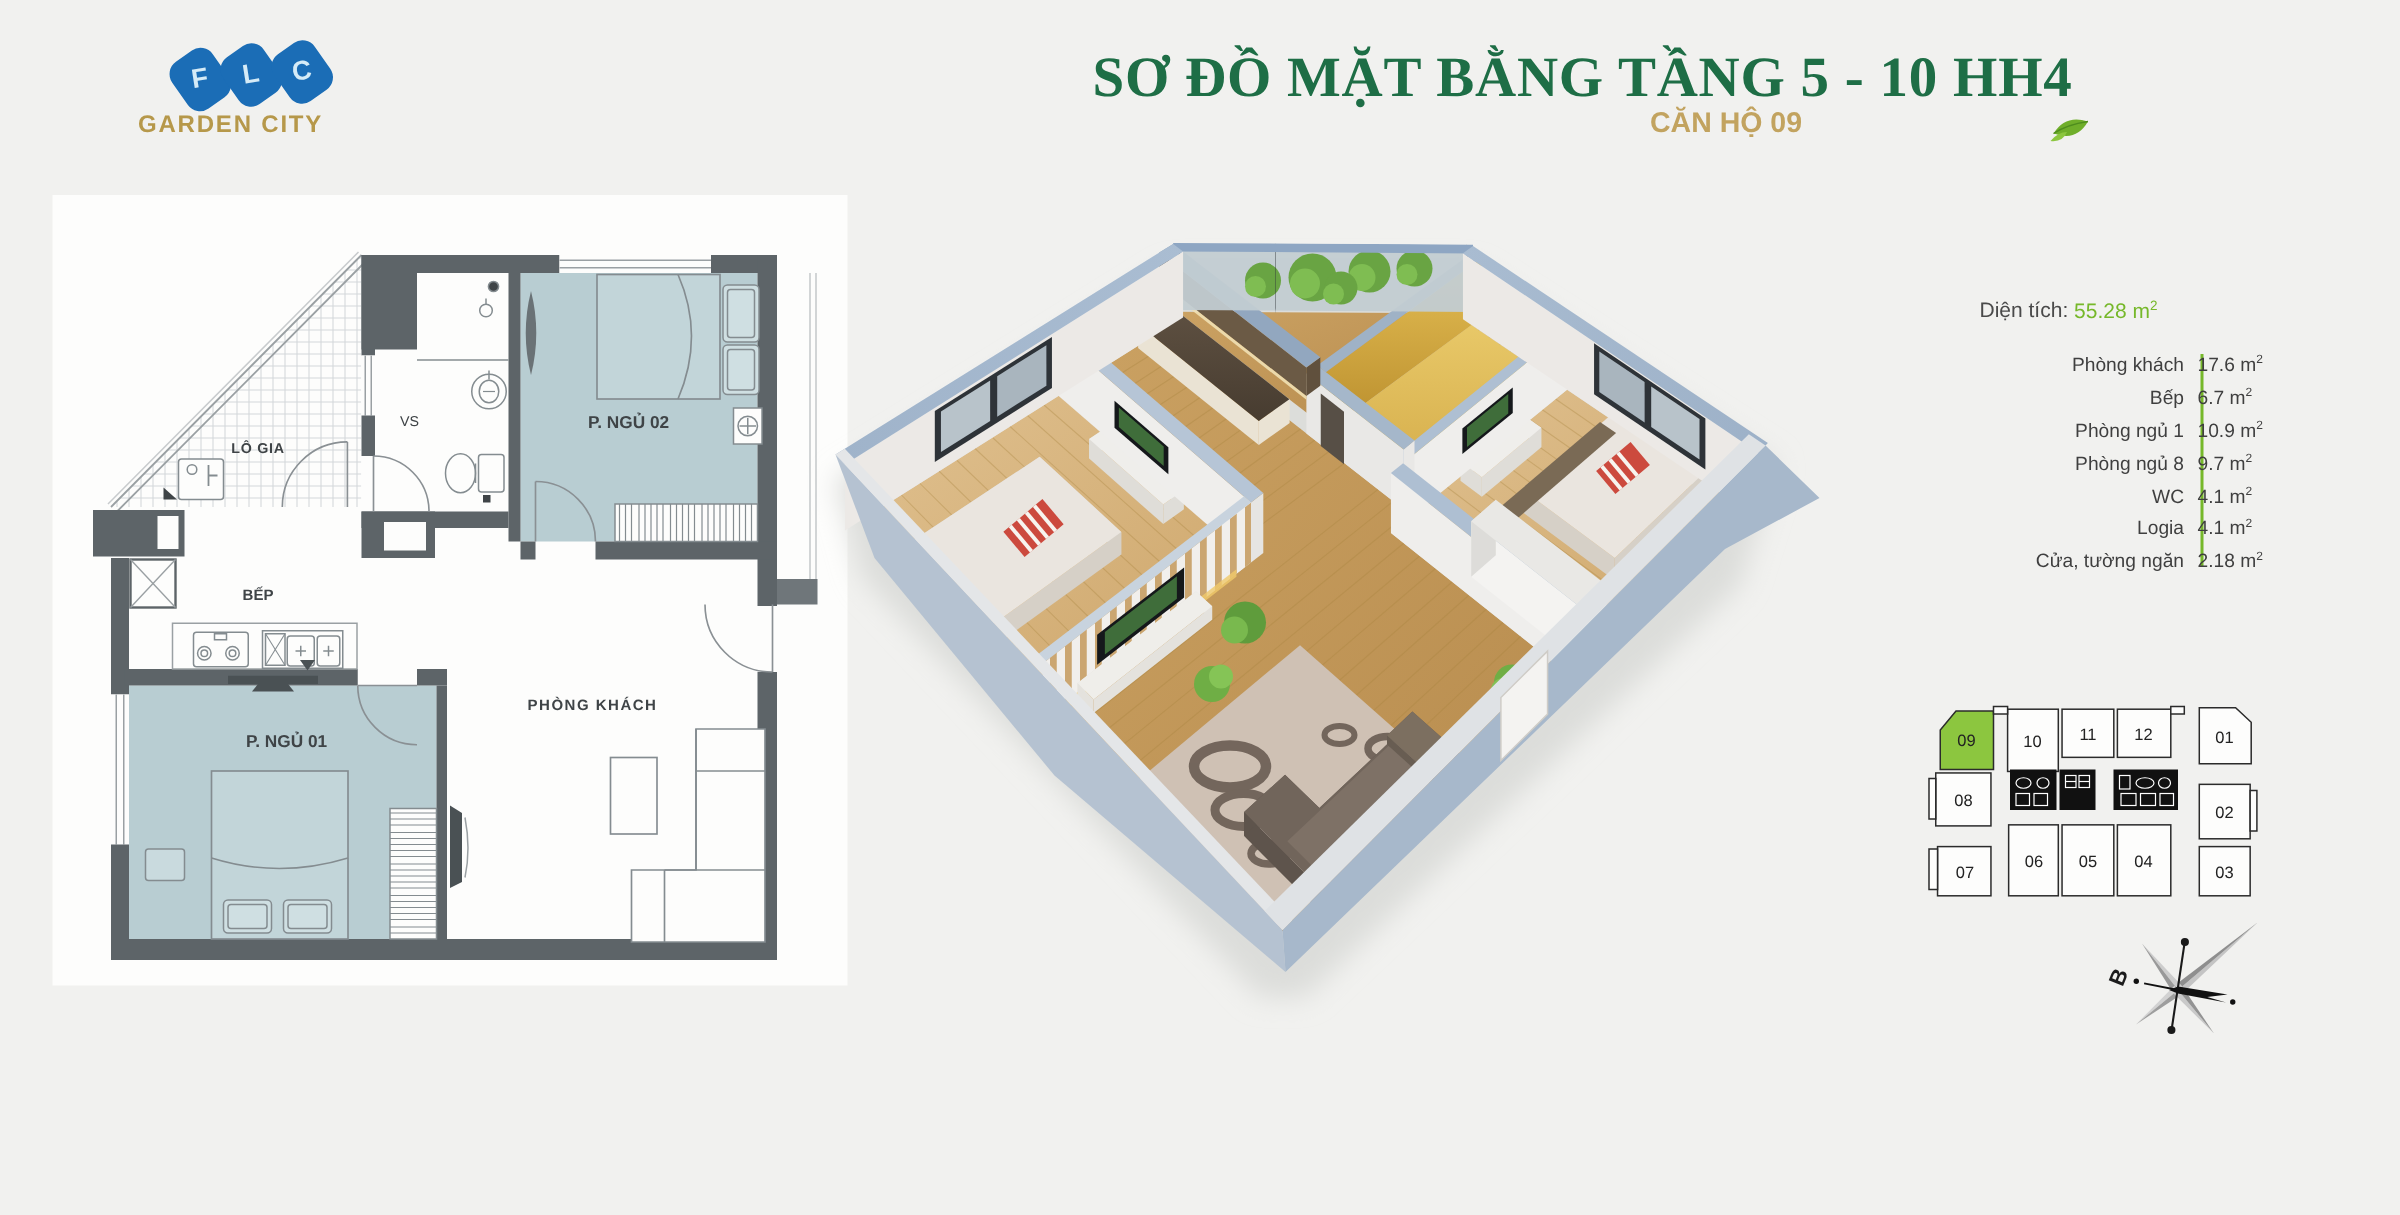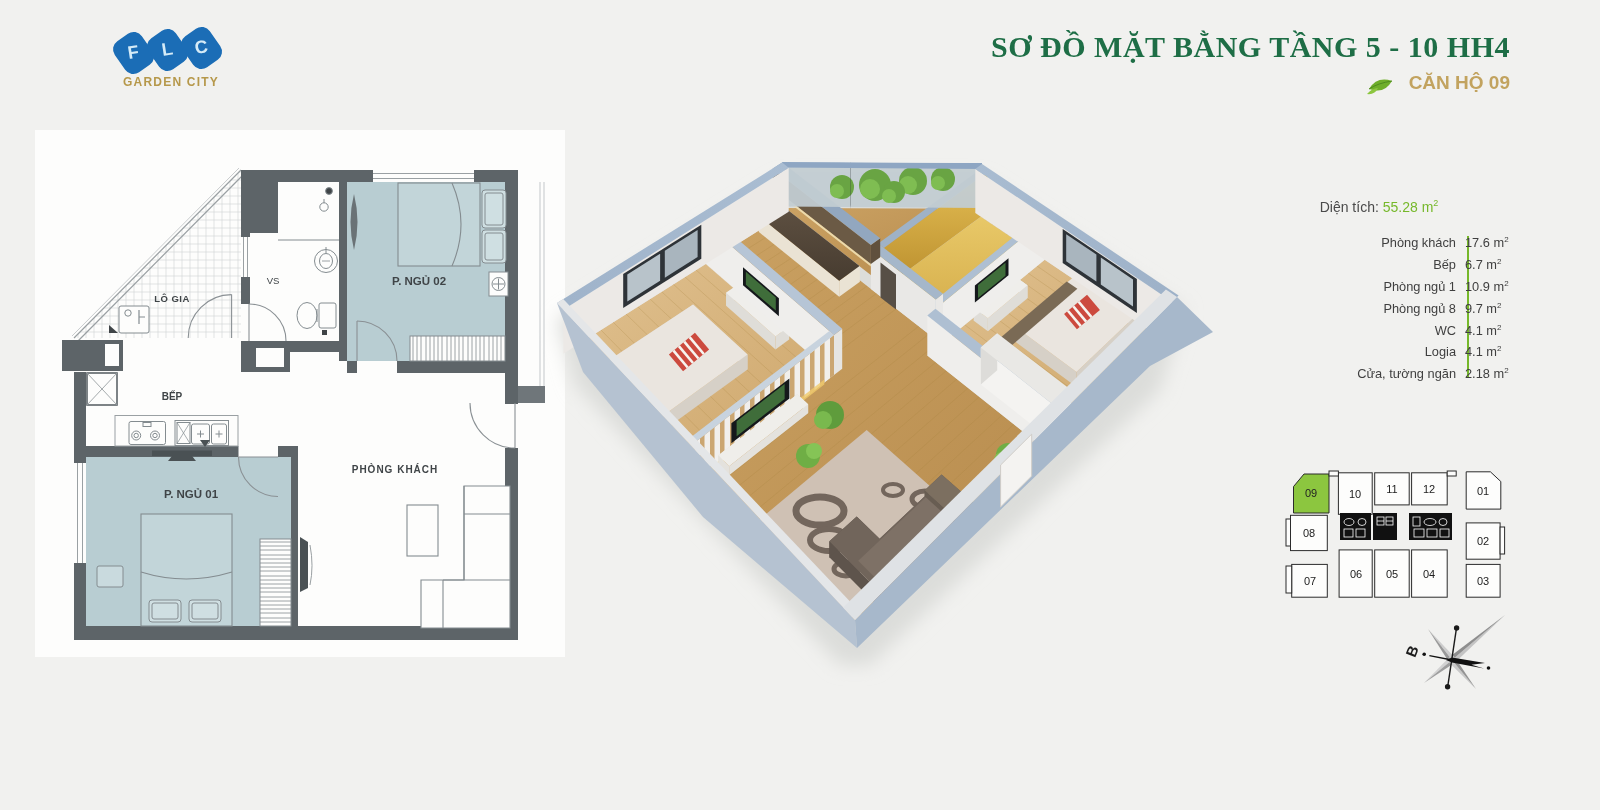"SƠ ĐỒ MẶT BẰNG TẦNG" div.abs { font-size: 30px -> 38px; text-align: right -> center }
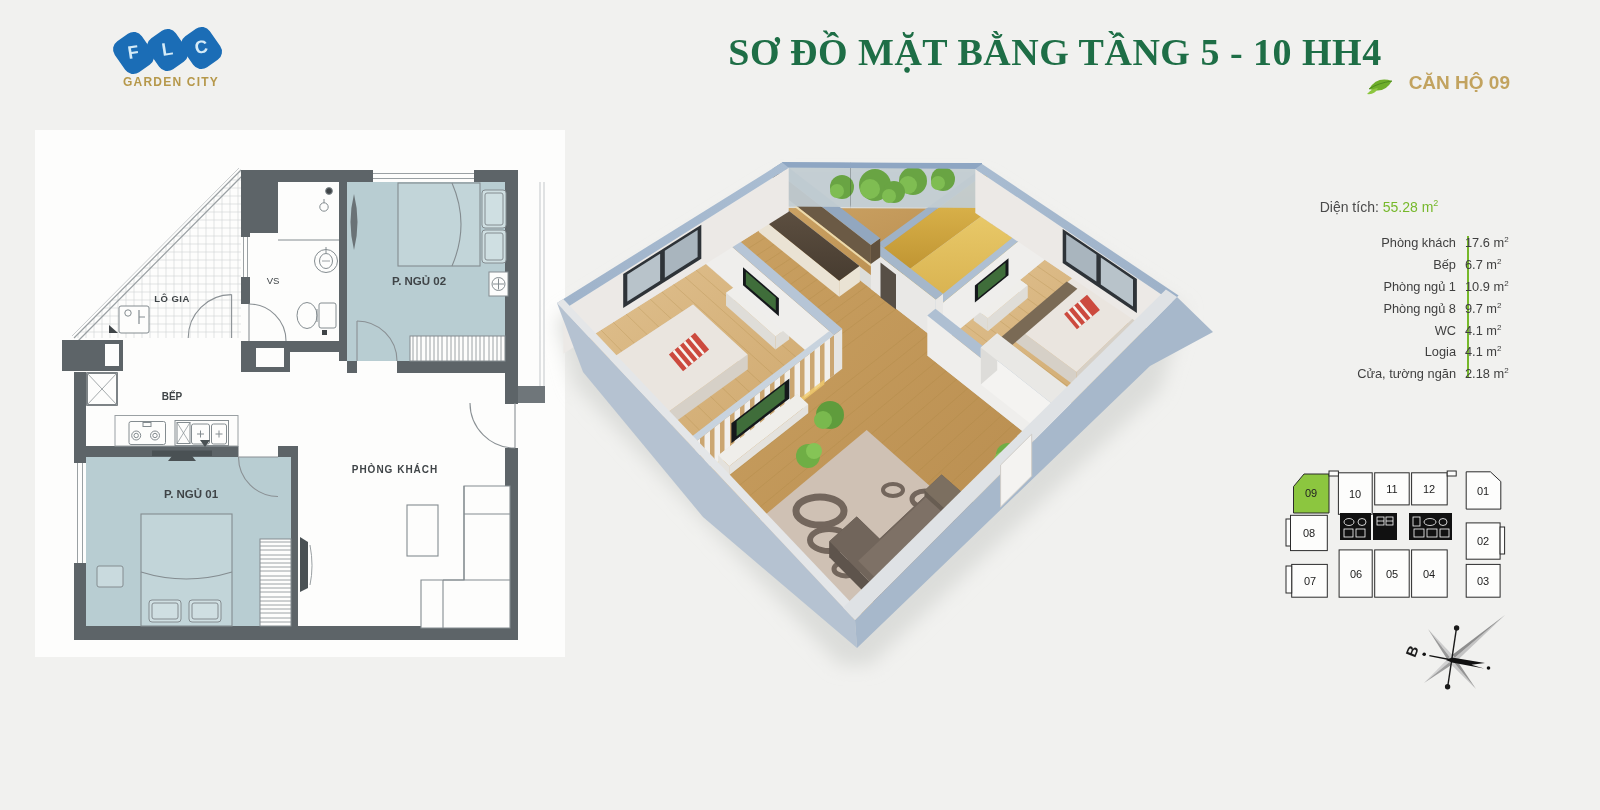"GARDEN CITY" div.abs { font-size: 12px -> 16px; text-align: center -> left }
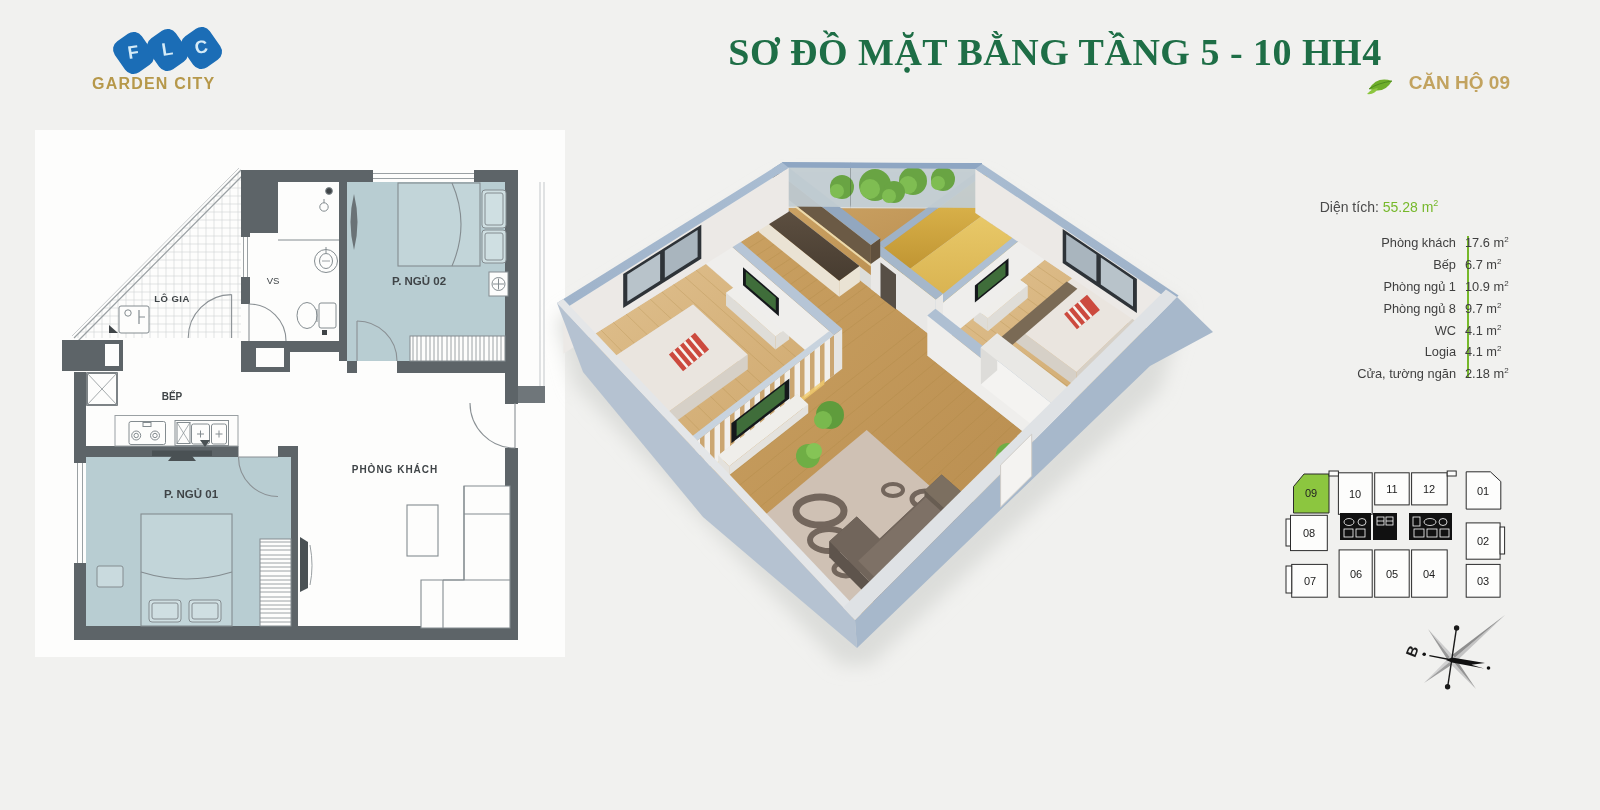"CĂN HỘ 09" div.abs { text-align: right -> none }
